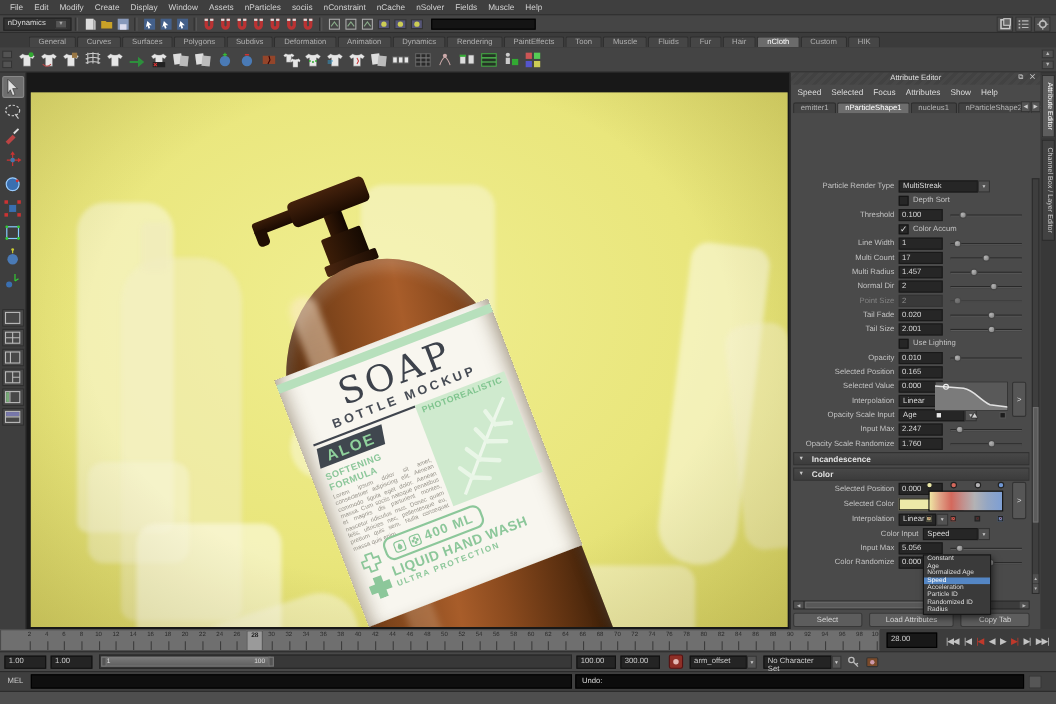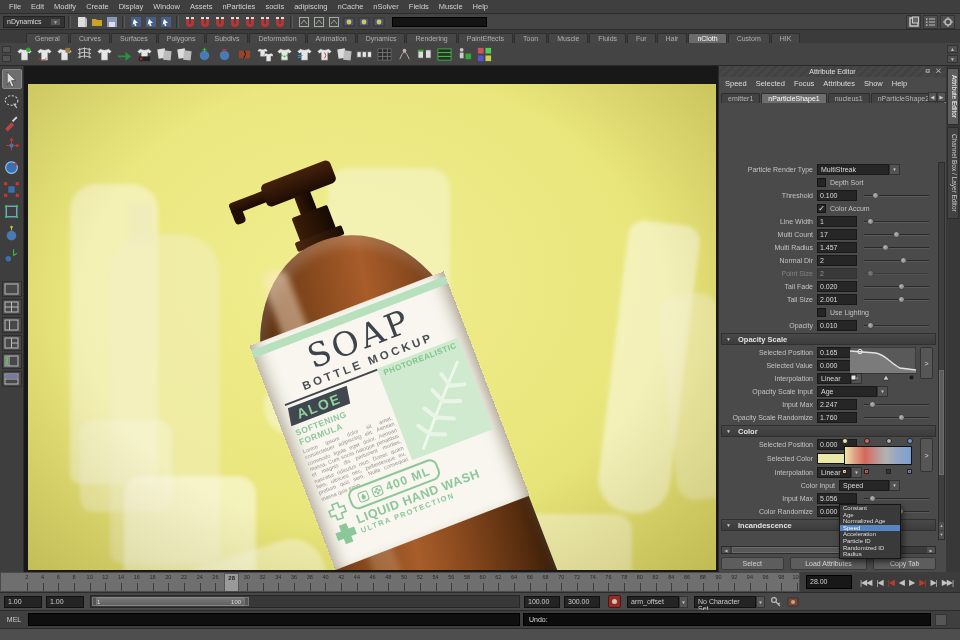"adipiscing" span.menu-item { text: adipiscing -> nConstraint }
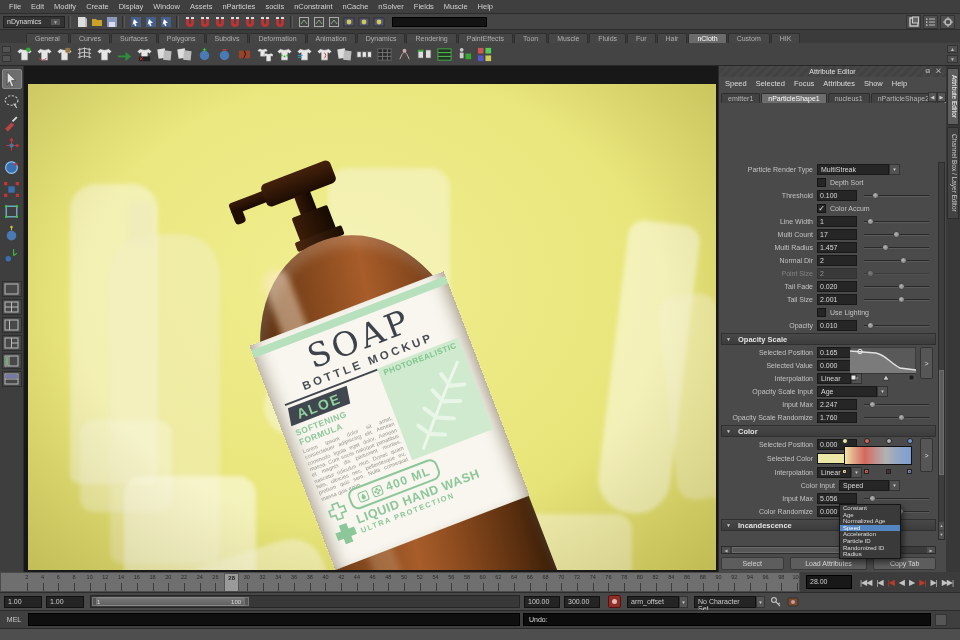"Opacity Scale" div.ae-header { html: <div>Opacity Scale</div> -> none }
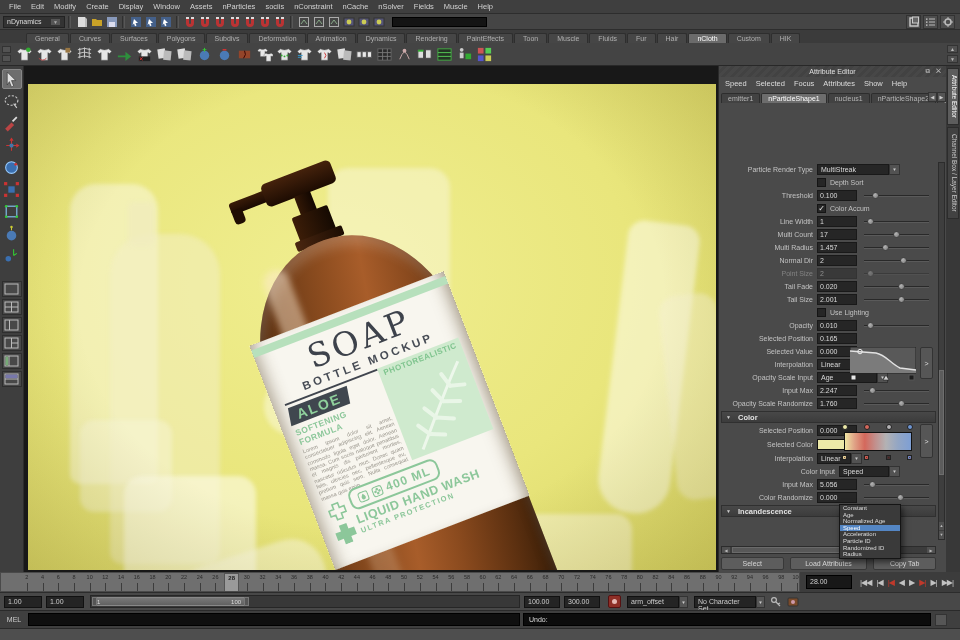"Color" div.ae-section { order: before "Incandescence" -> after "Incandescence" }
